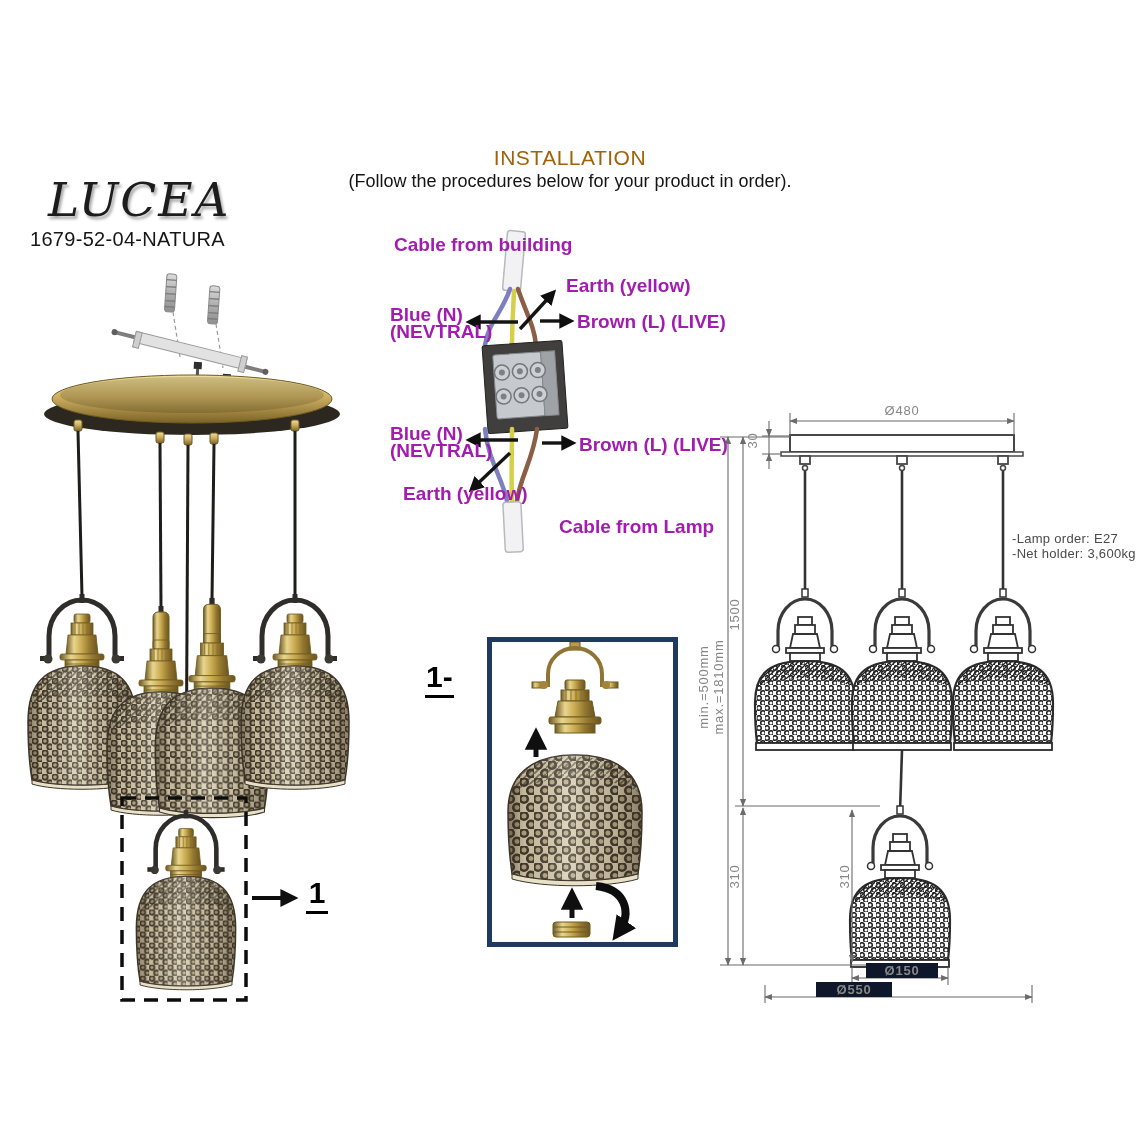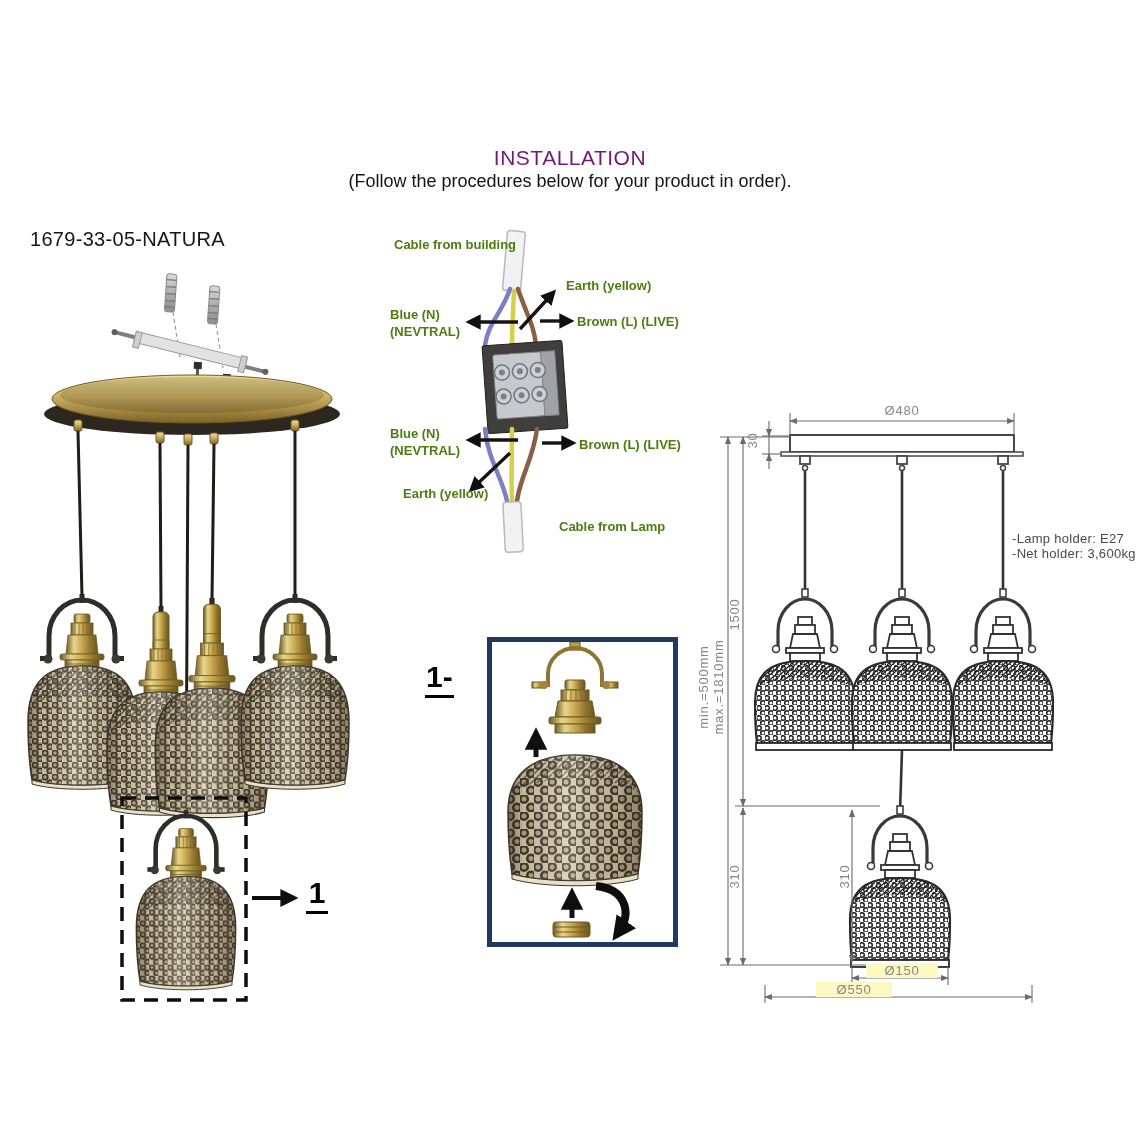"INSTALLATION" .inst-title { color: #701a75 -> #a16207 }
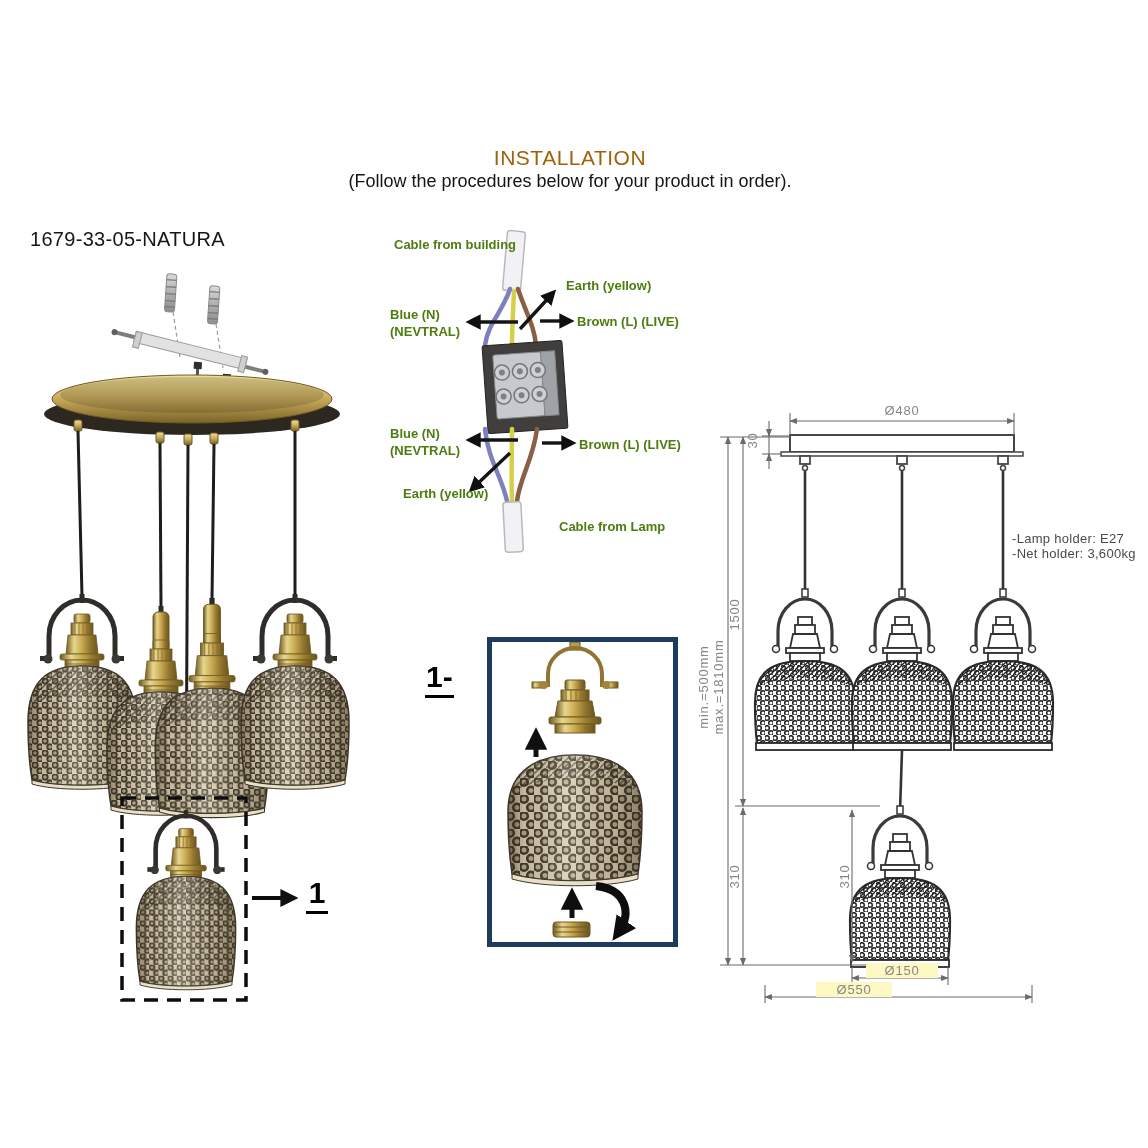"LUCEA" div.abs { html: none -> <div>LUCEA</div> }
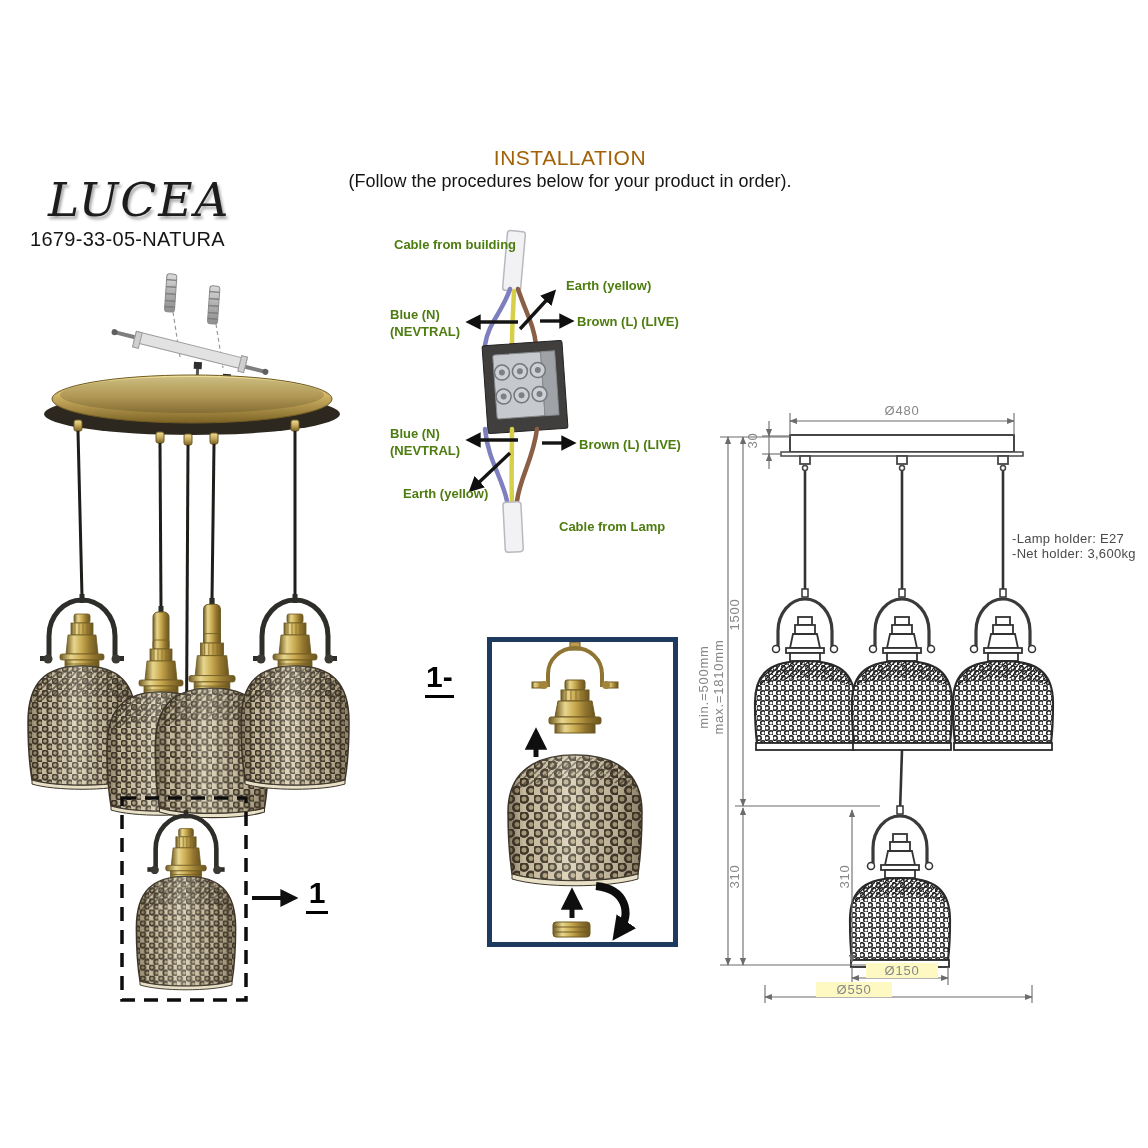"1679-33-05-NATURA" div.abs { text: 1679-33-05-NATURA -> 1679-52-04-NATURA }
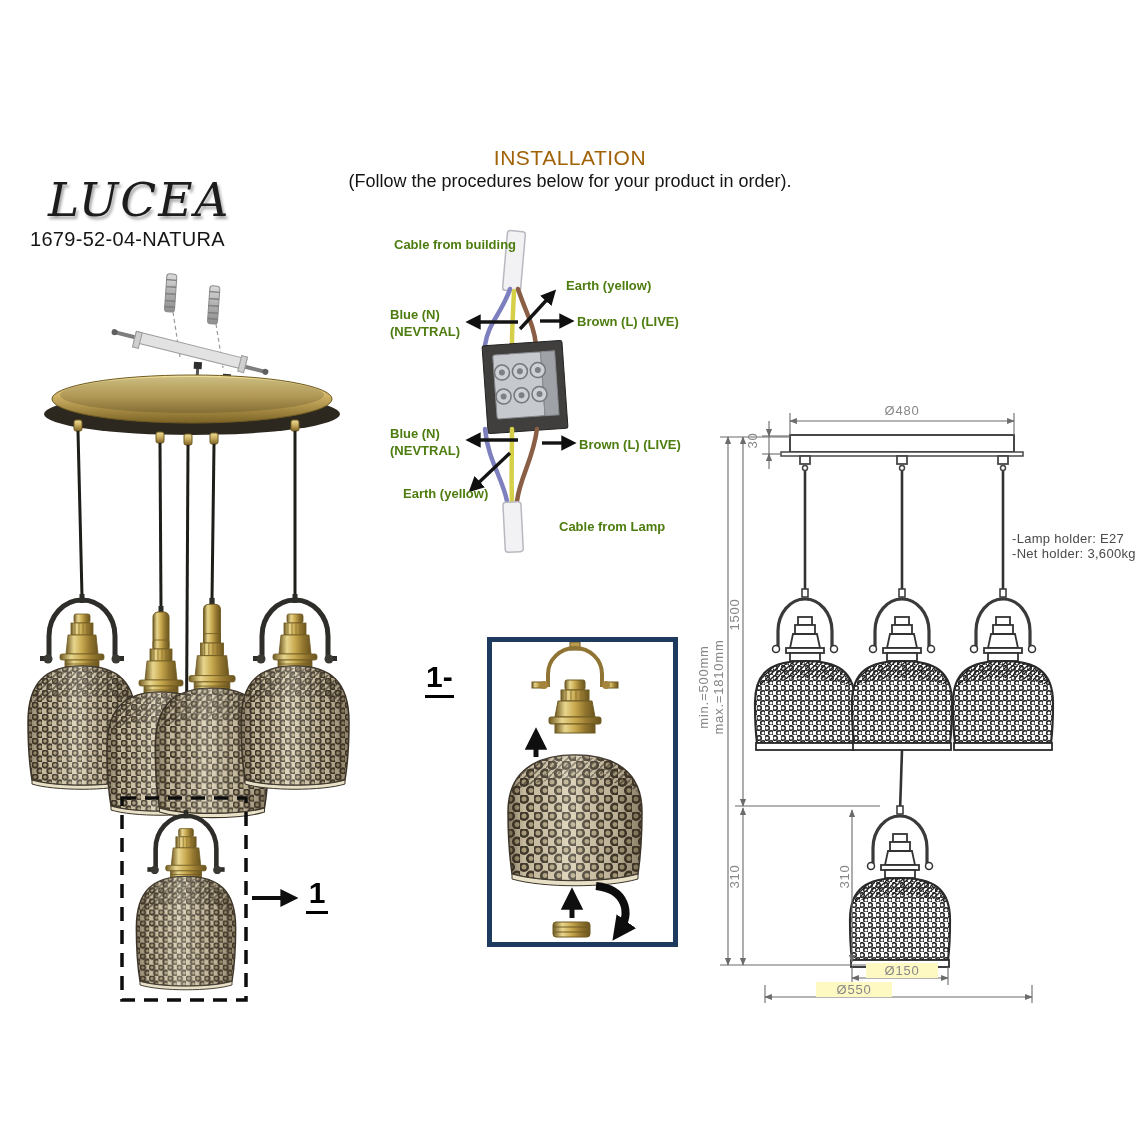"Cable from building" .wlab { color: #4d7c0f -> #a21caf; font-size: 13px -> 19px }
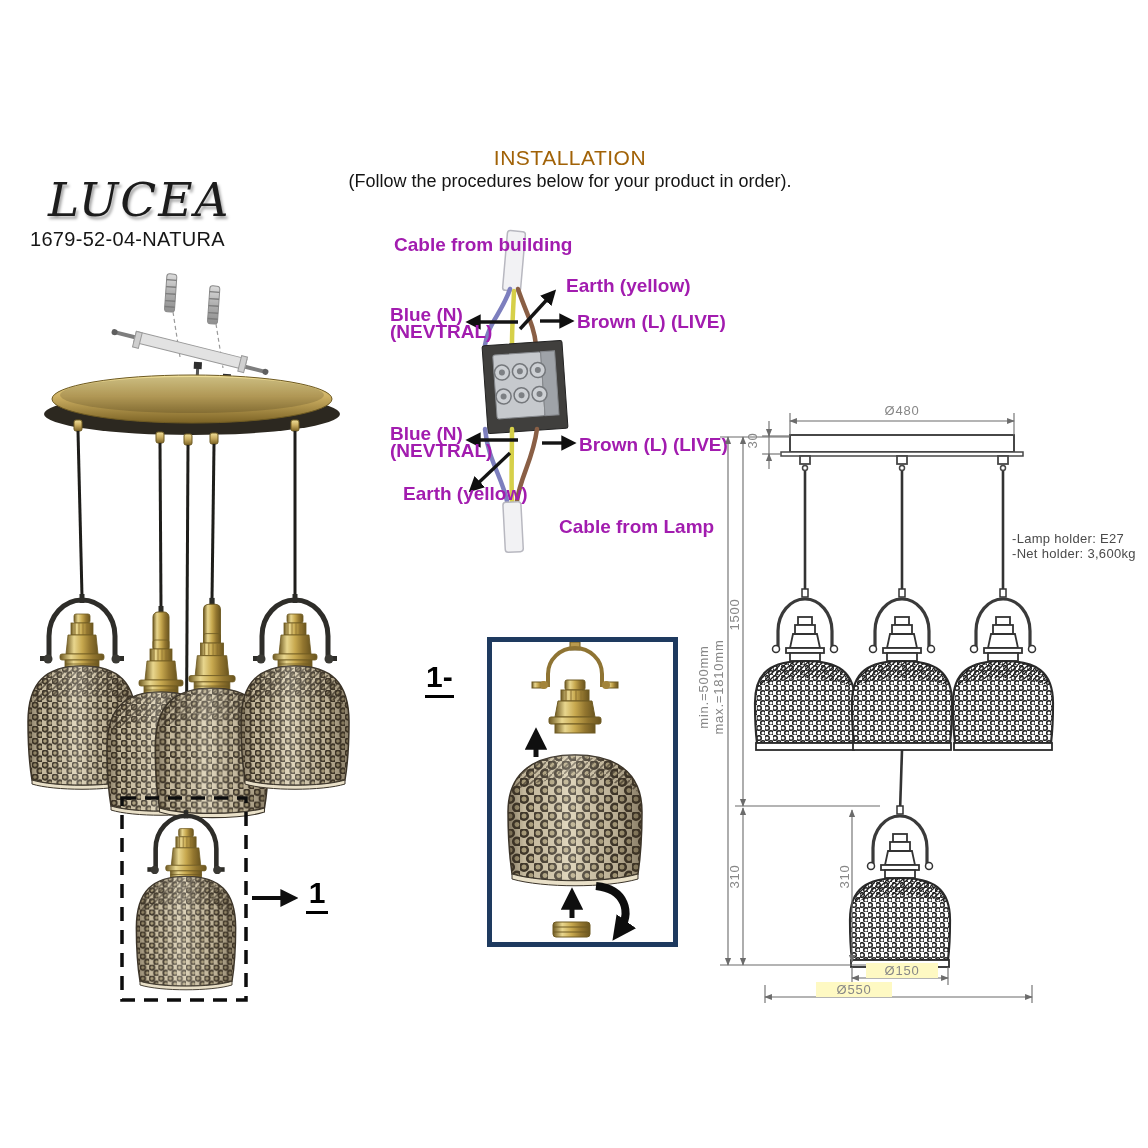"-Lamp holder: E27" span { text: holder -> order }
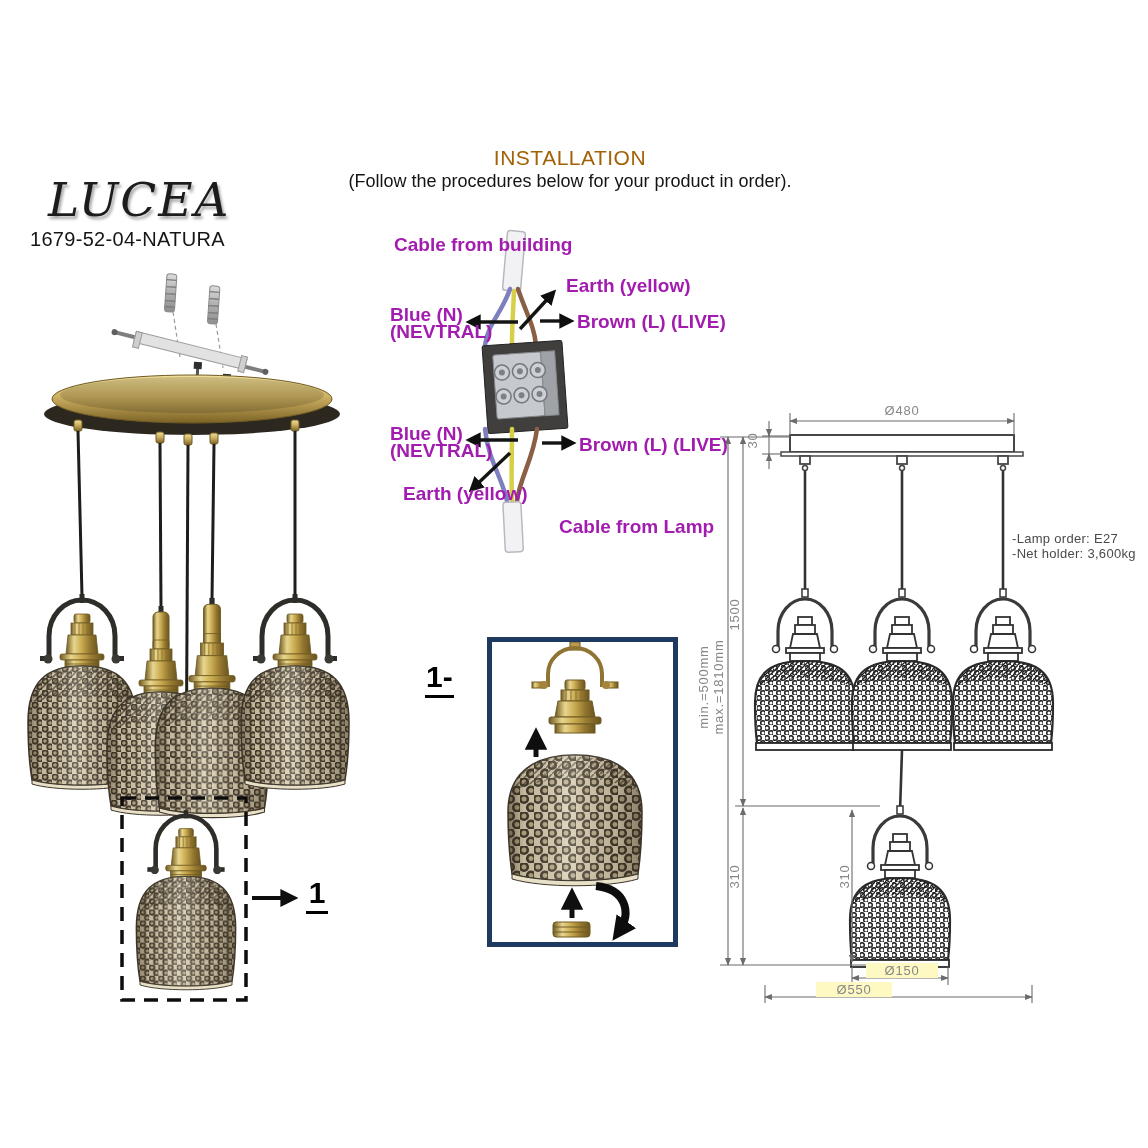"Ø150" .dim.bg { background: #fef9c3 -> #0f172a; font-weight: none -> bold }
